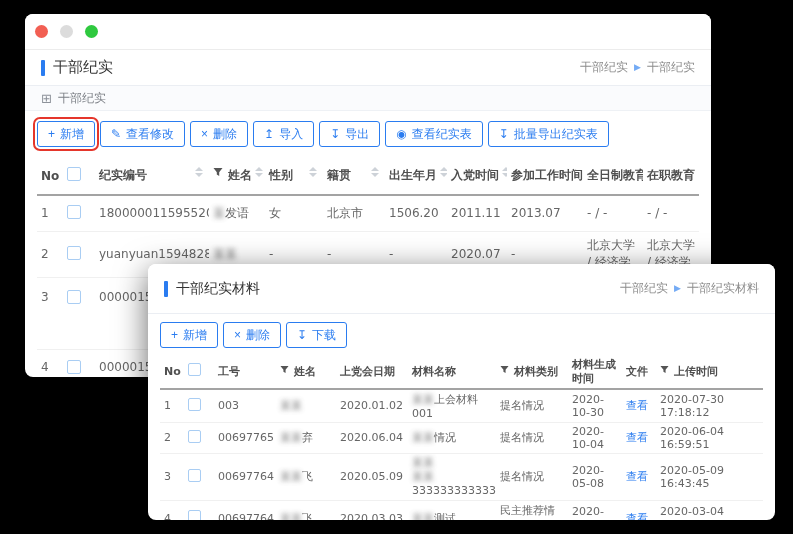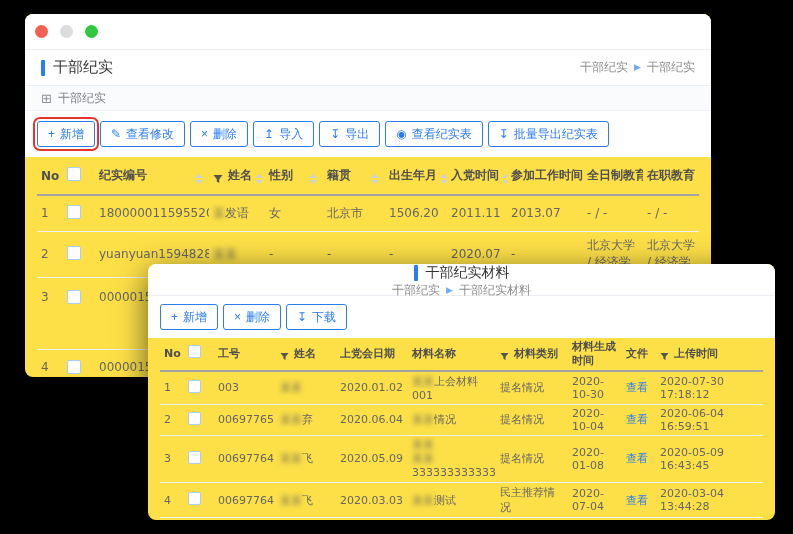"干部纪实" .window { background: #fde047 -> #ffffff }
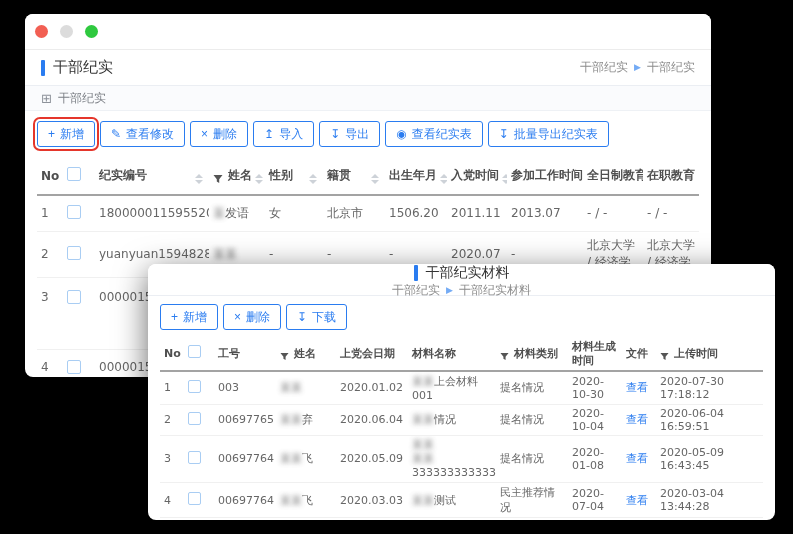"纪实编号" .th-flex { align-items: flex-end -> flex-start }
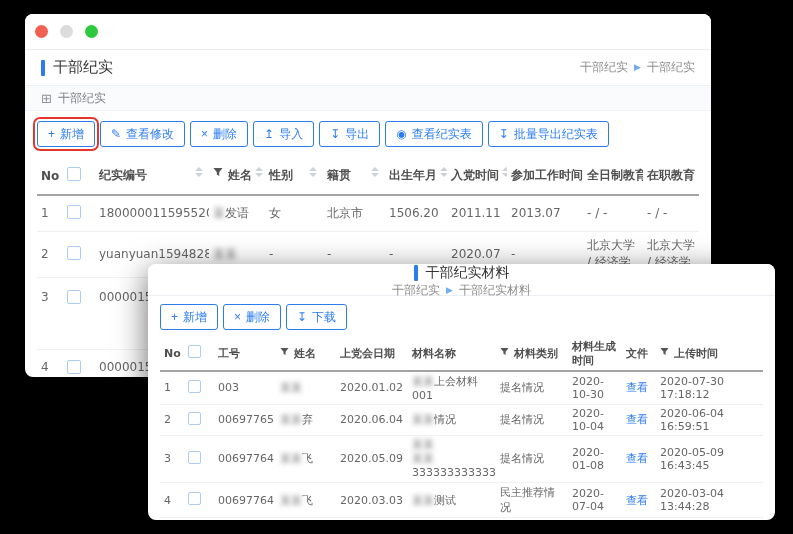"干部纪实材料" .win-front .pagetitle-row { flex-direction: column -> none; height: 32px -> 50px }
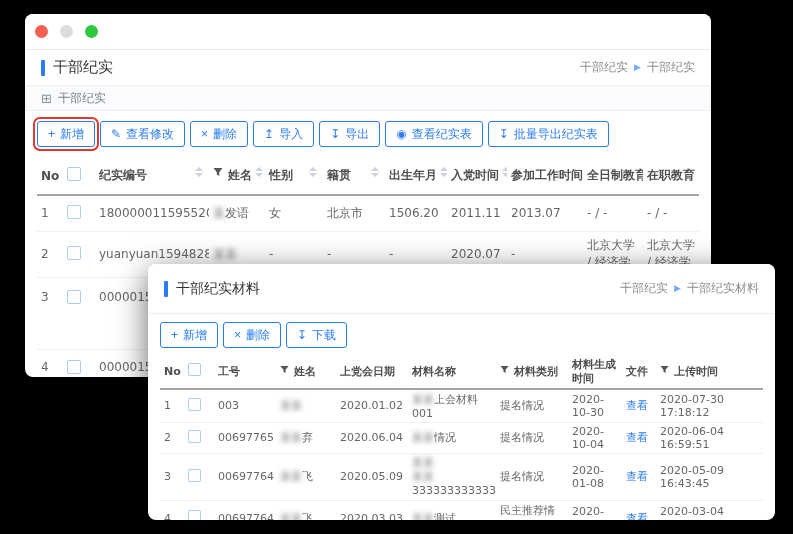"2020-01-08" td { text: 2020-01-08 -> 2020-05-08 }
